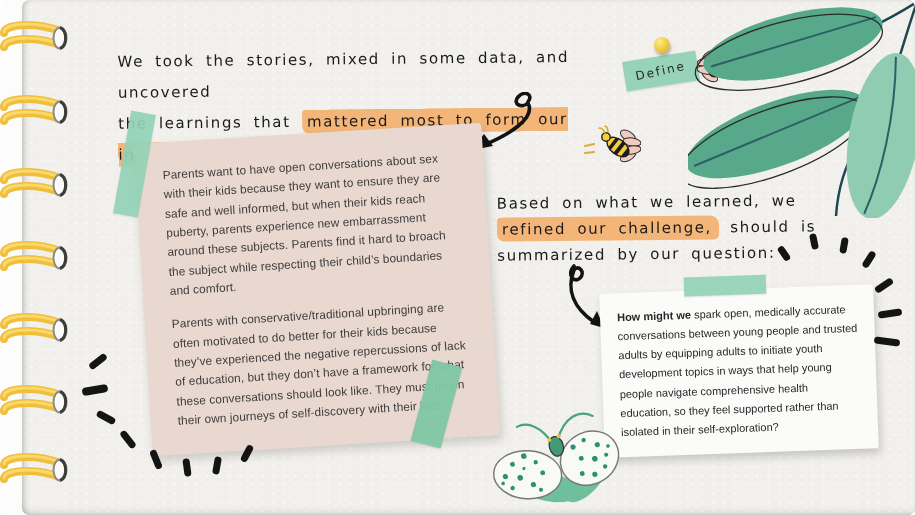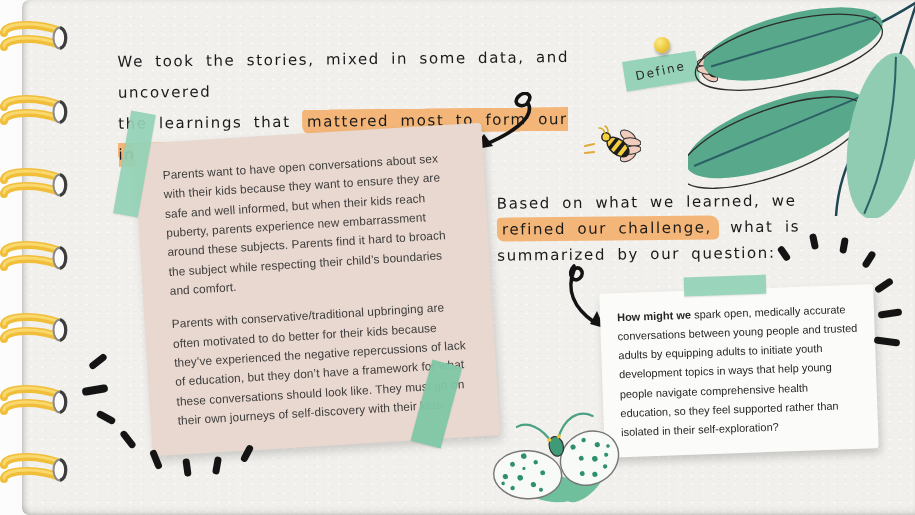"We took the stories, mixed" .canvas { border-radius: none -> 8px }
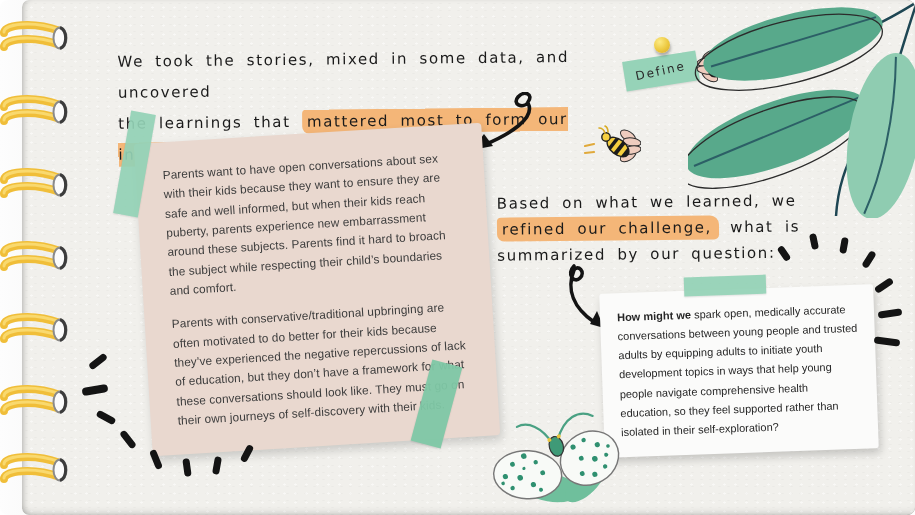"what is" span { text: what -> should }
